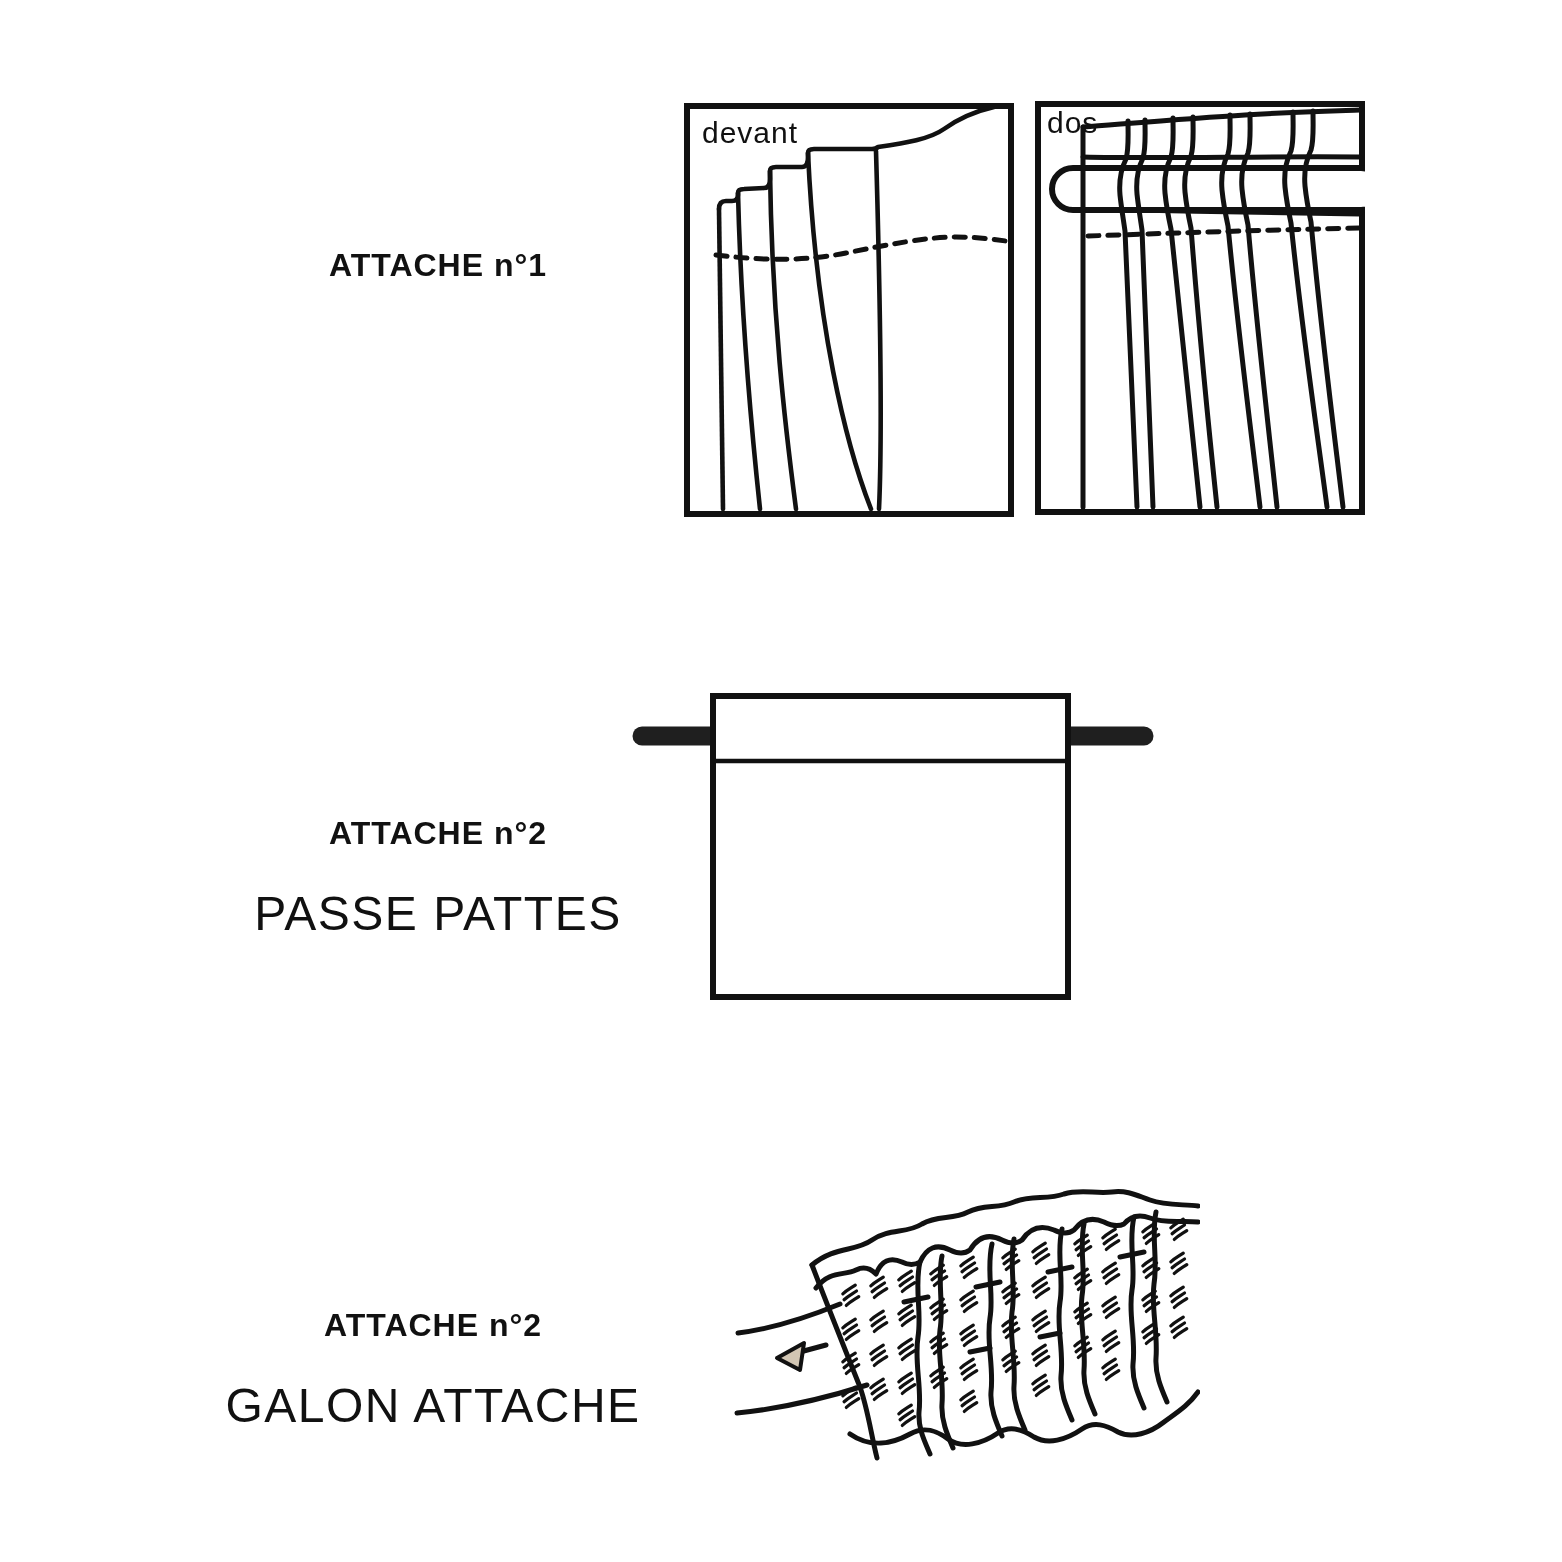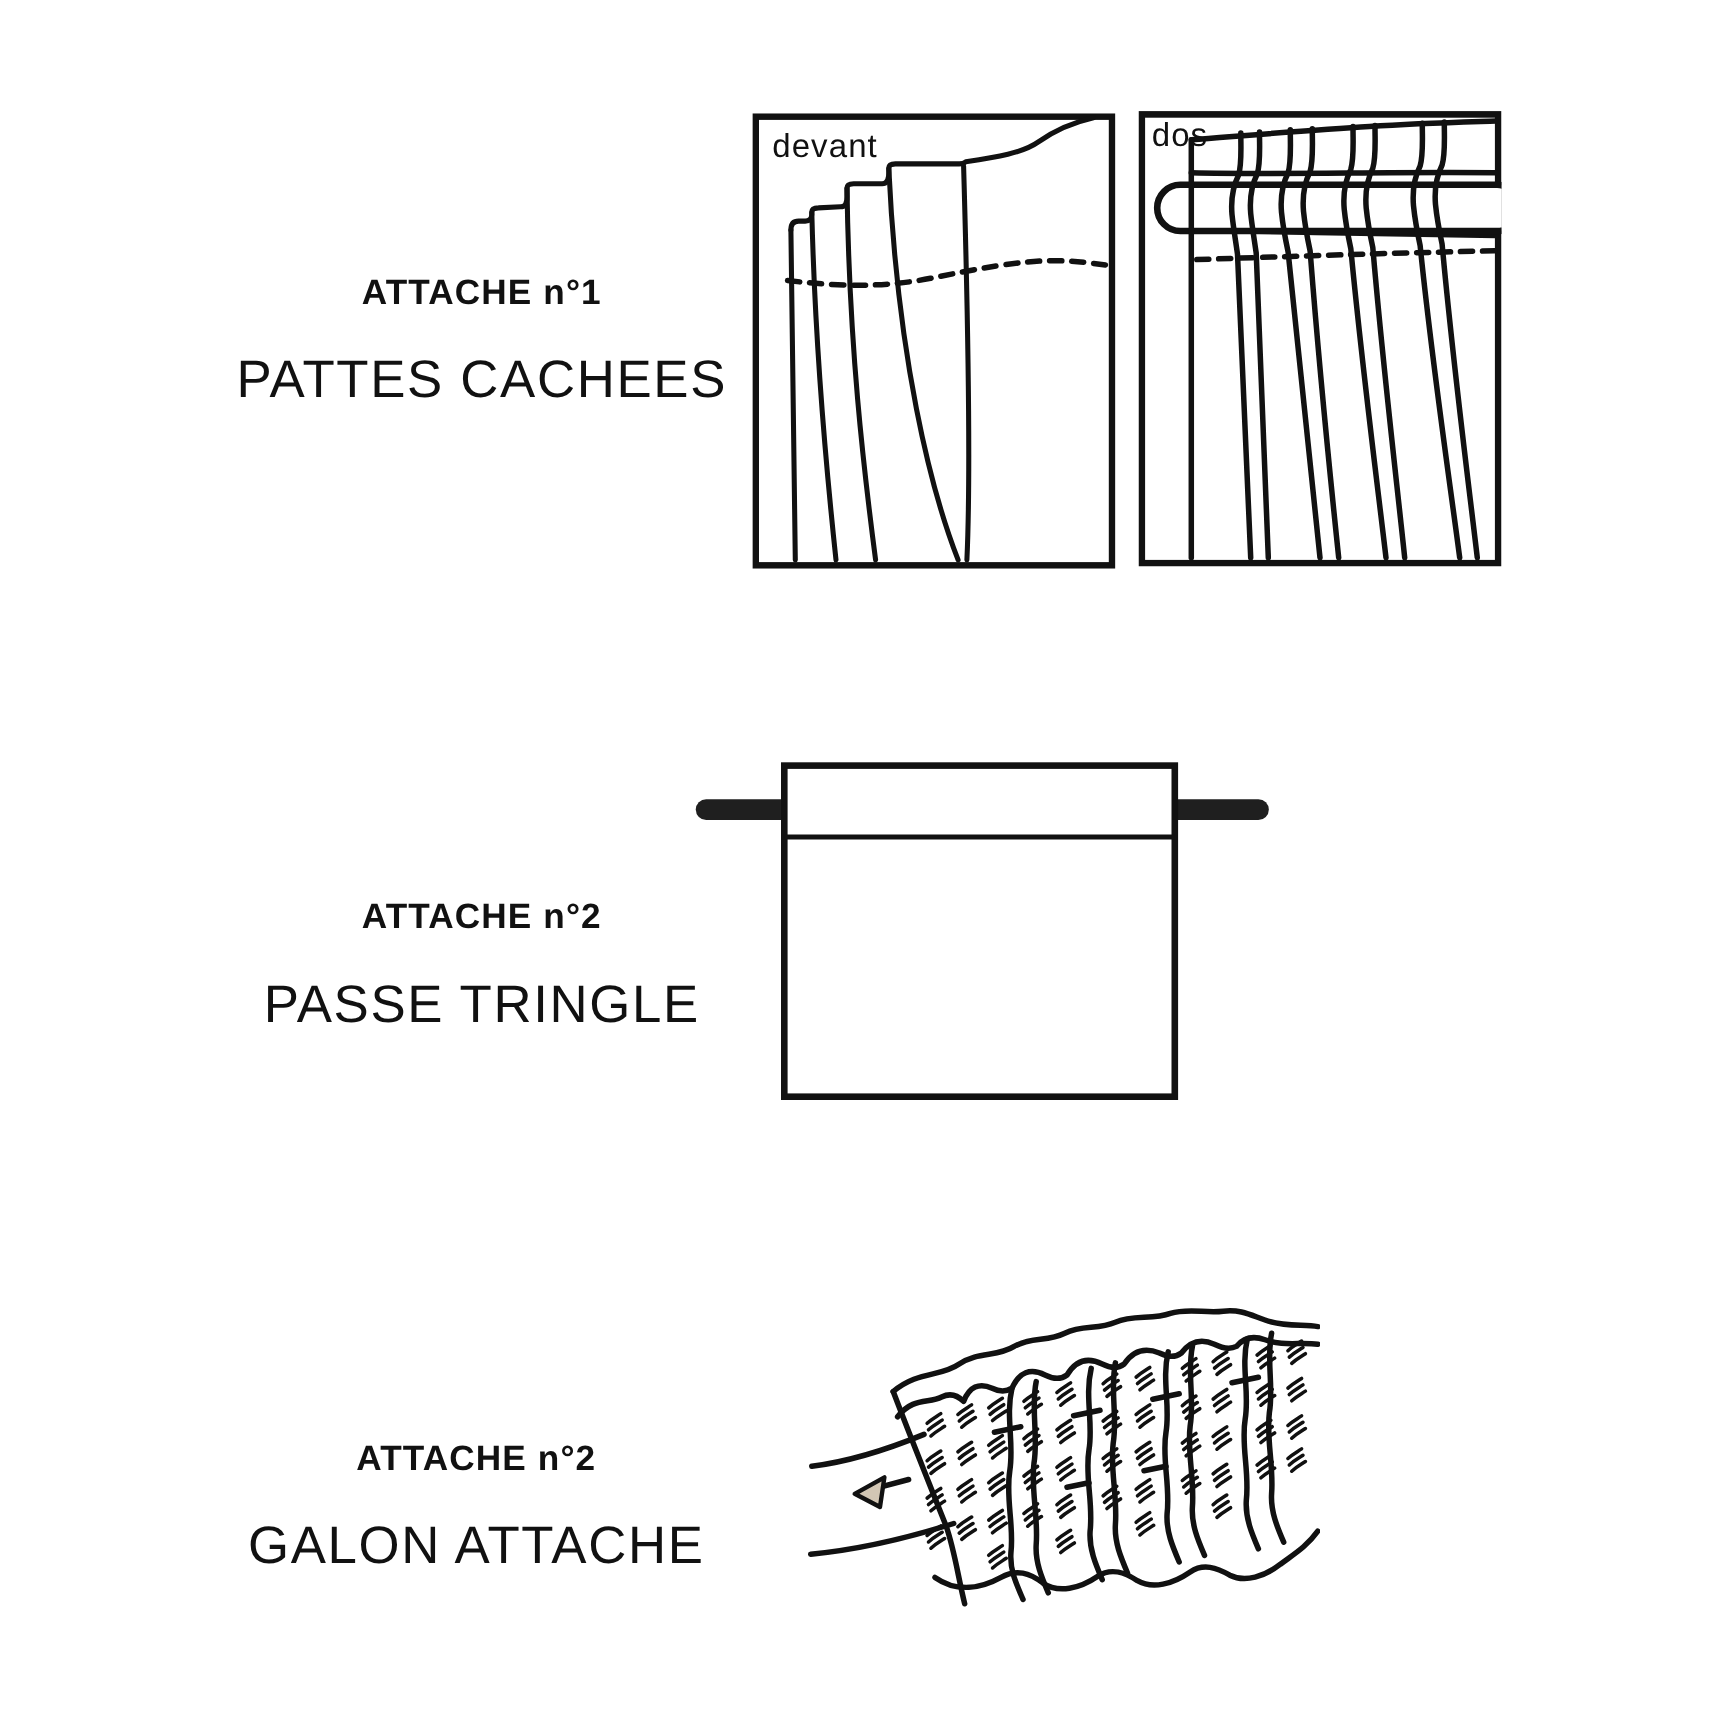"PATTES CACHEES" div.label-subtitle { html: <div>PATTES CACHEES</div> -> none }
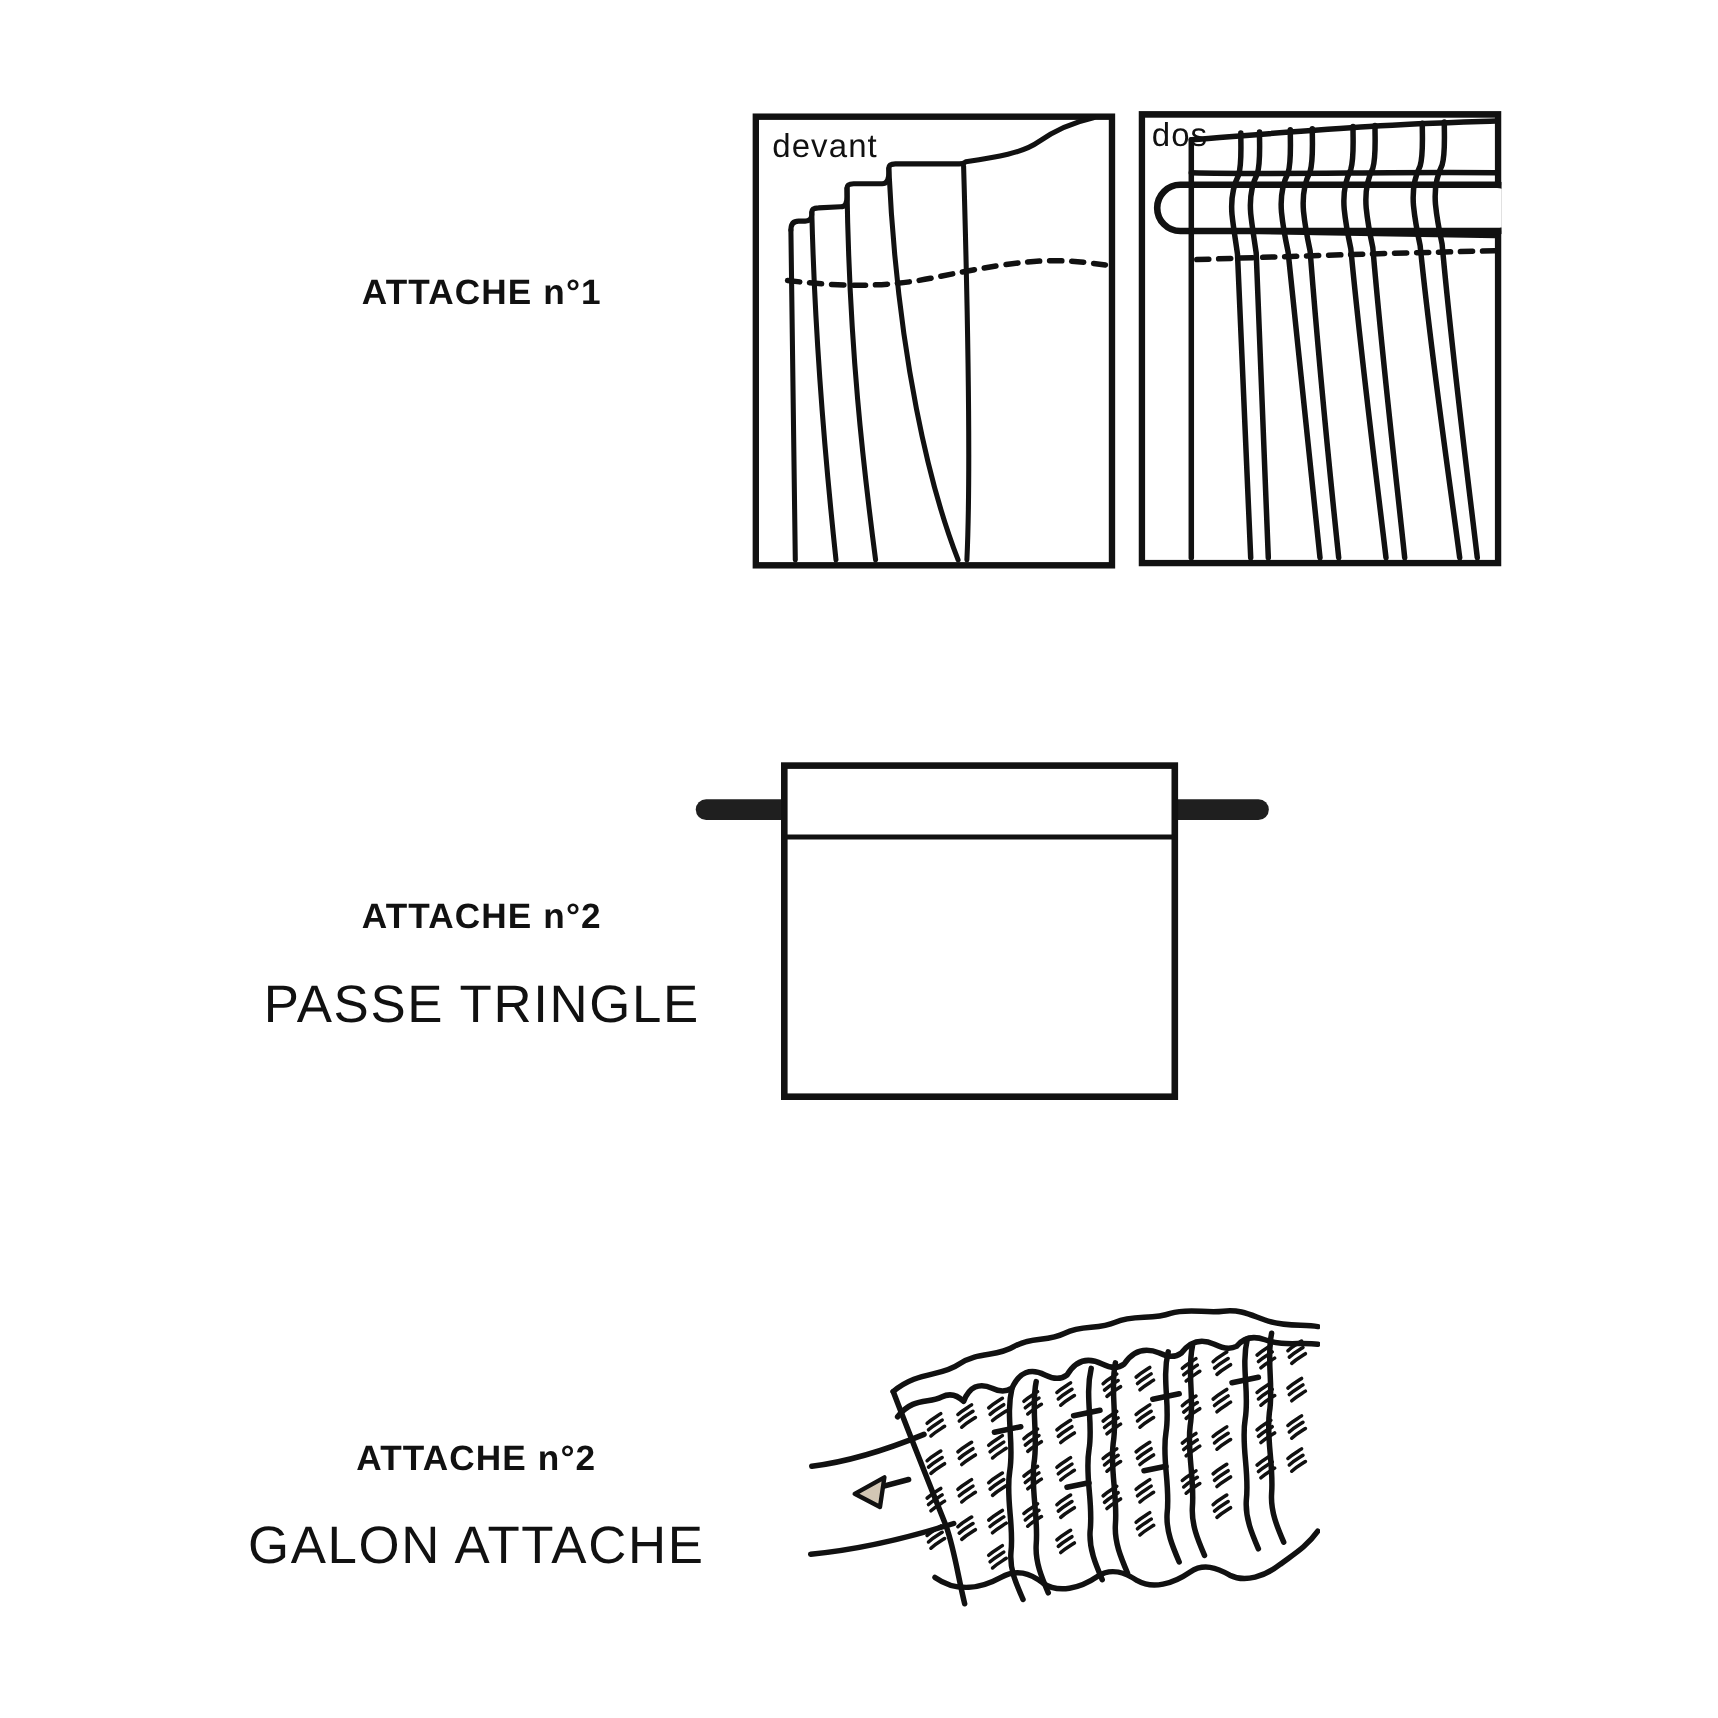"PASSE TRINGLE" div.label-subtitle { text: TRINGLE -> PATTES }
